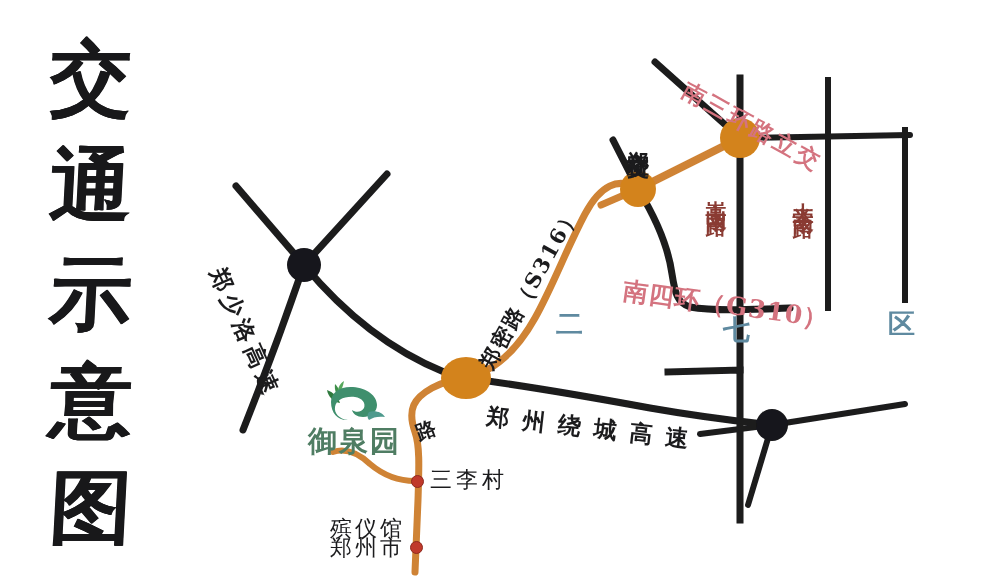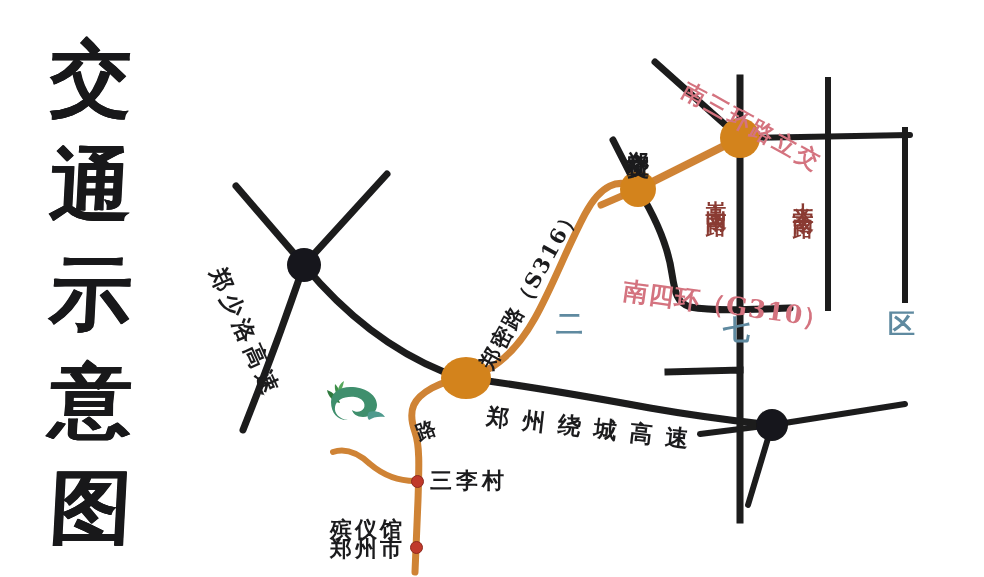"御泉园" div.lbl { html: none -> <div>御泉园</div> }
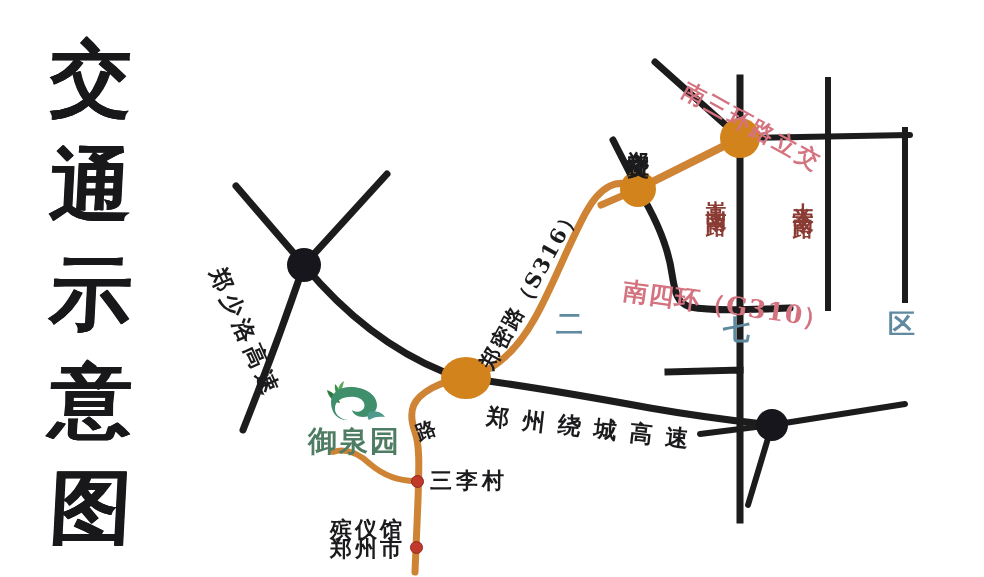"三李村" .poi-black { font-weight: 700 -> 400 }
